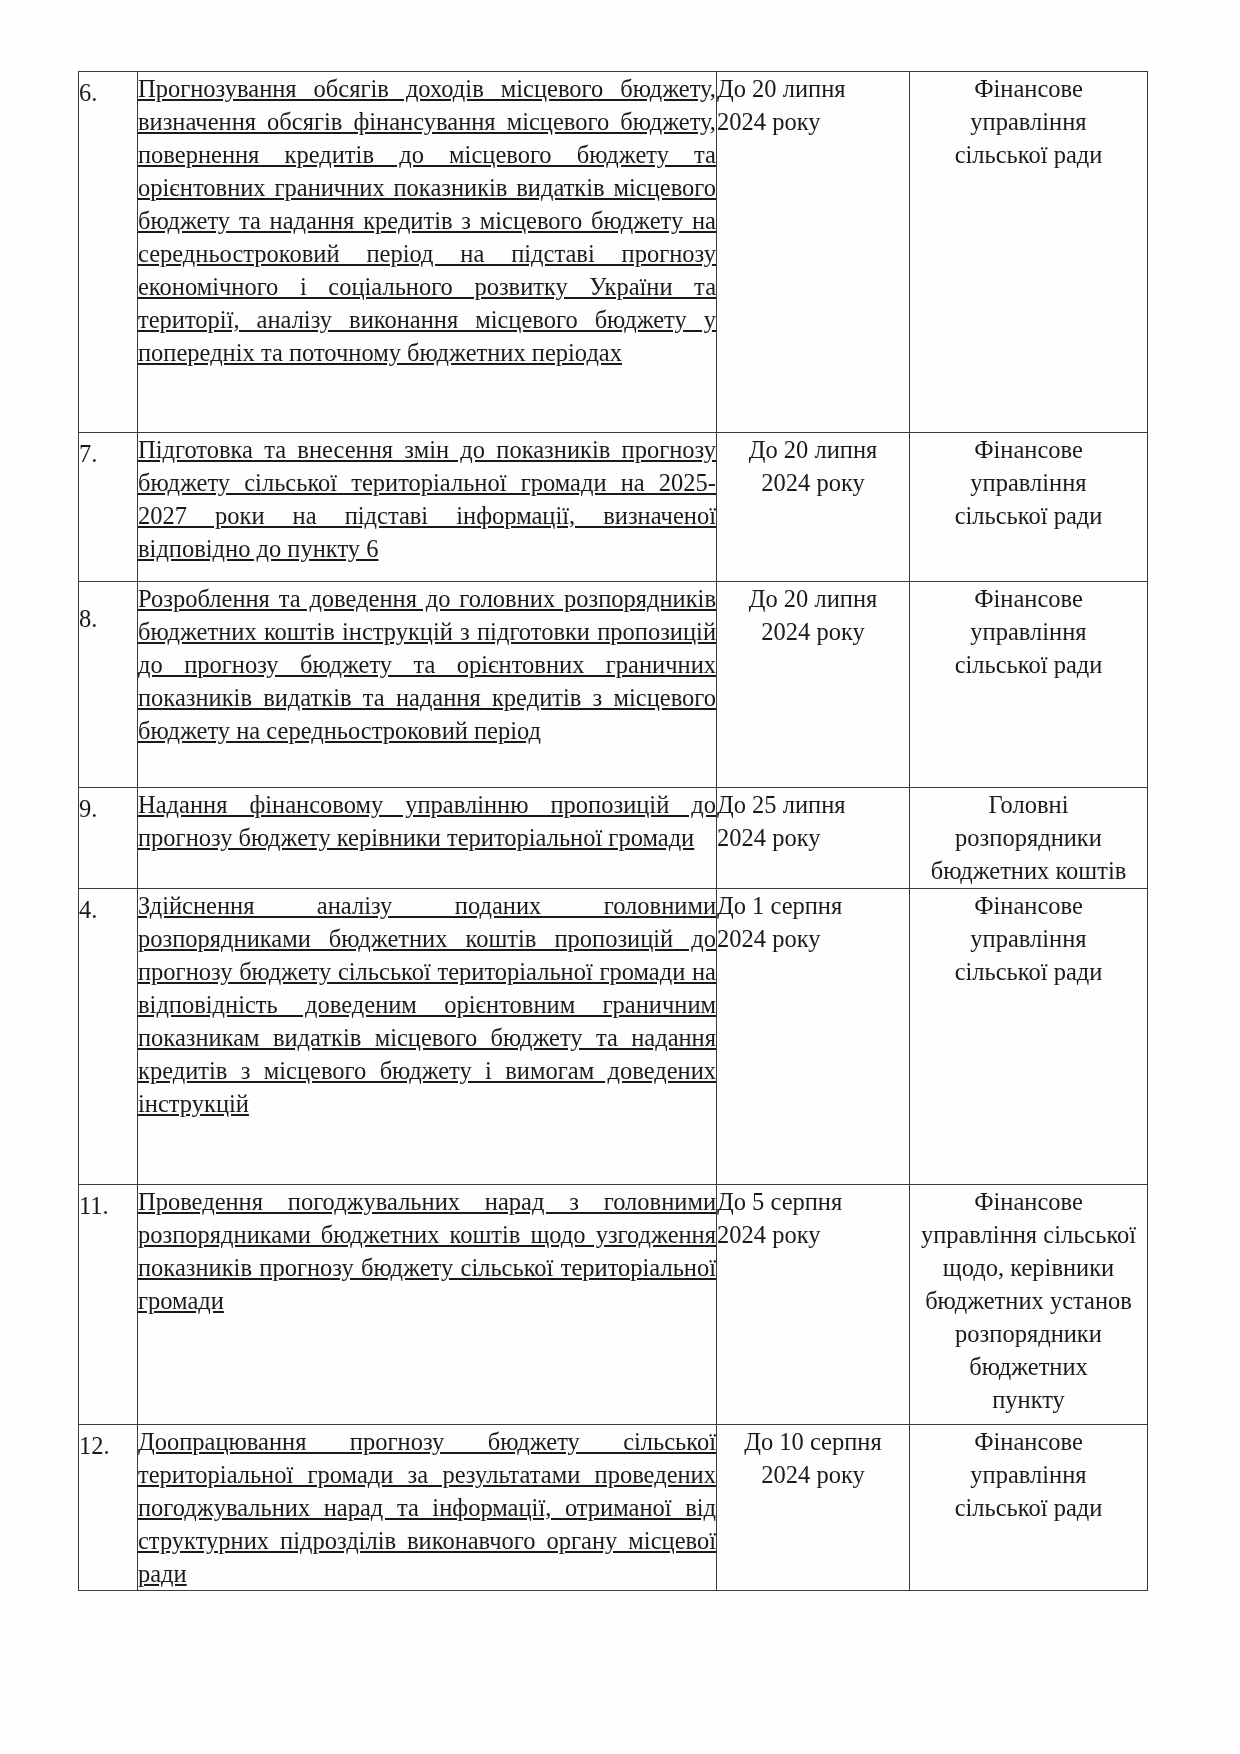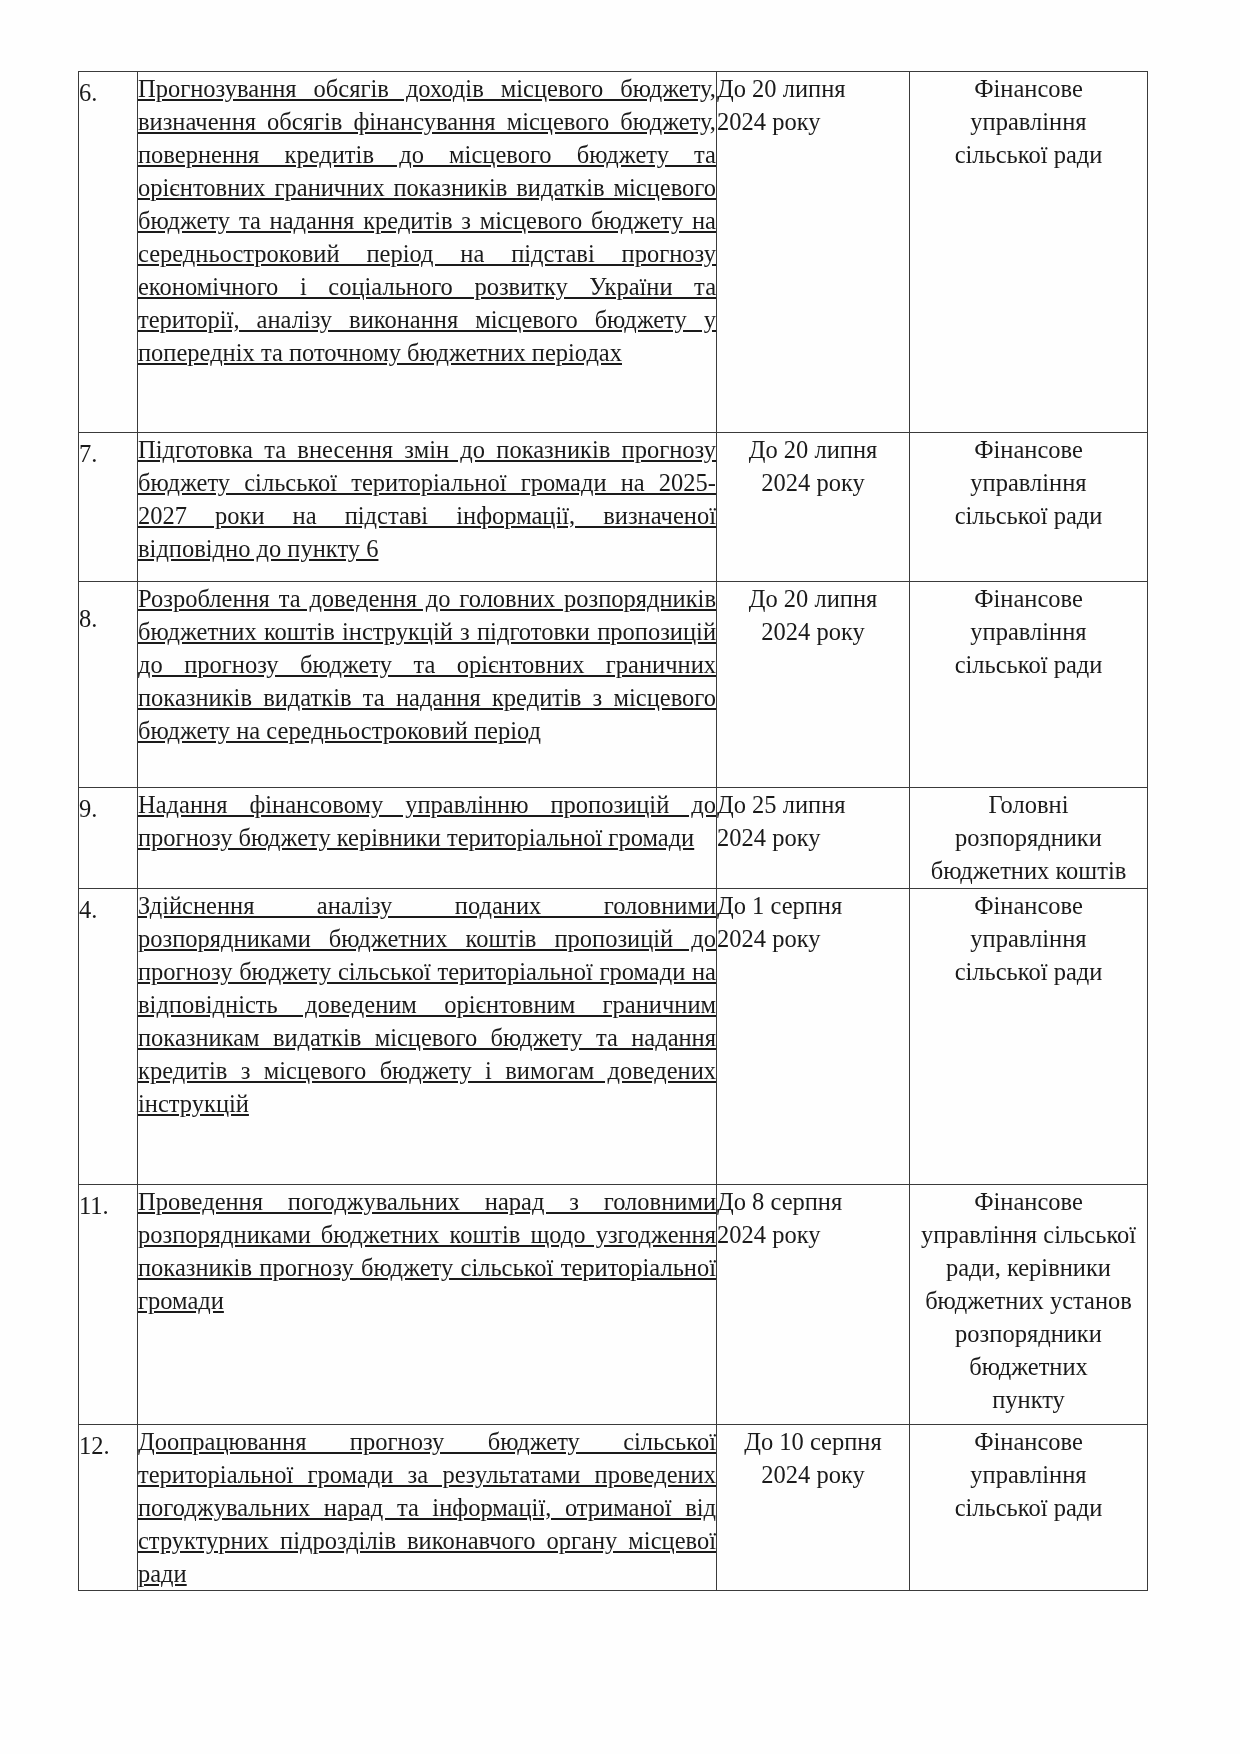"До 8 серпня" span.term-line { text: 8 -> 5 }
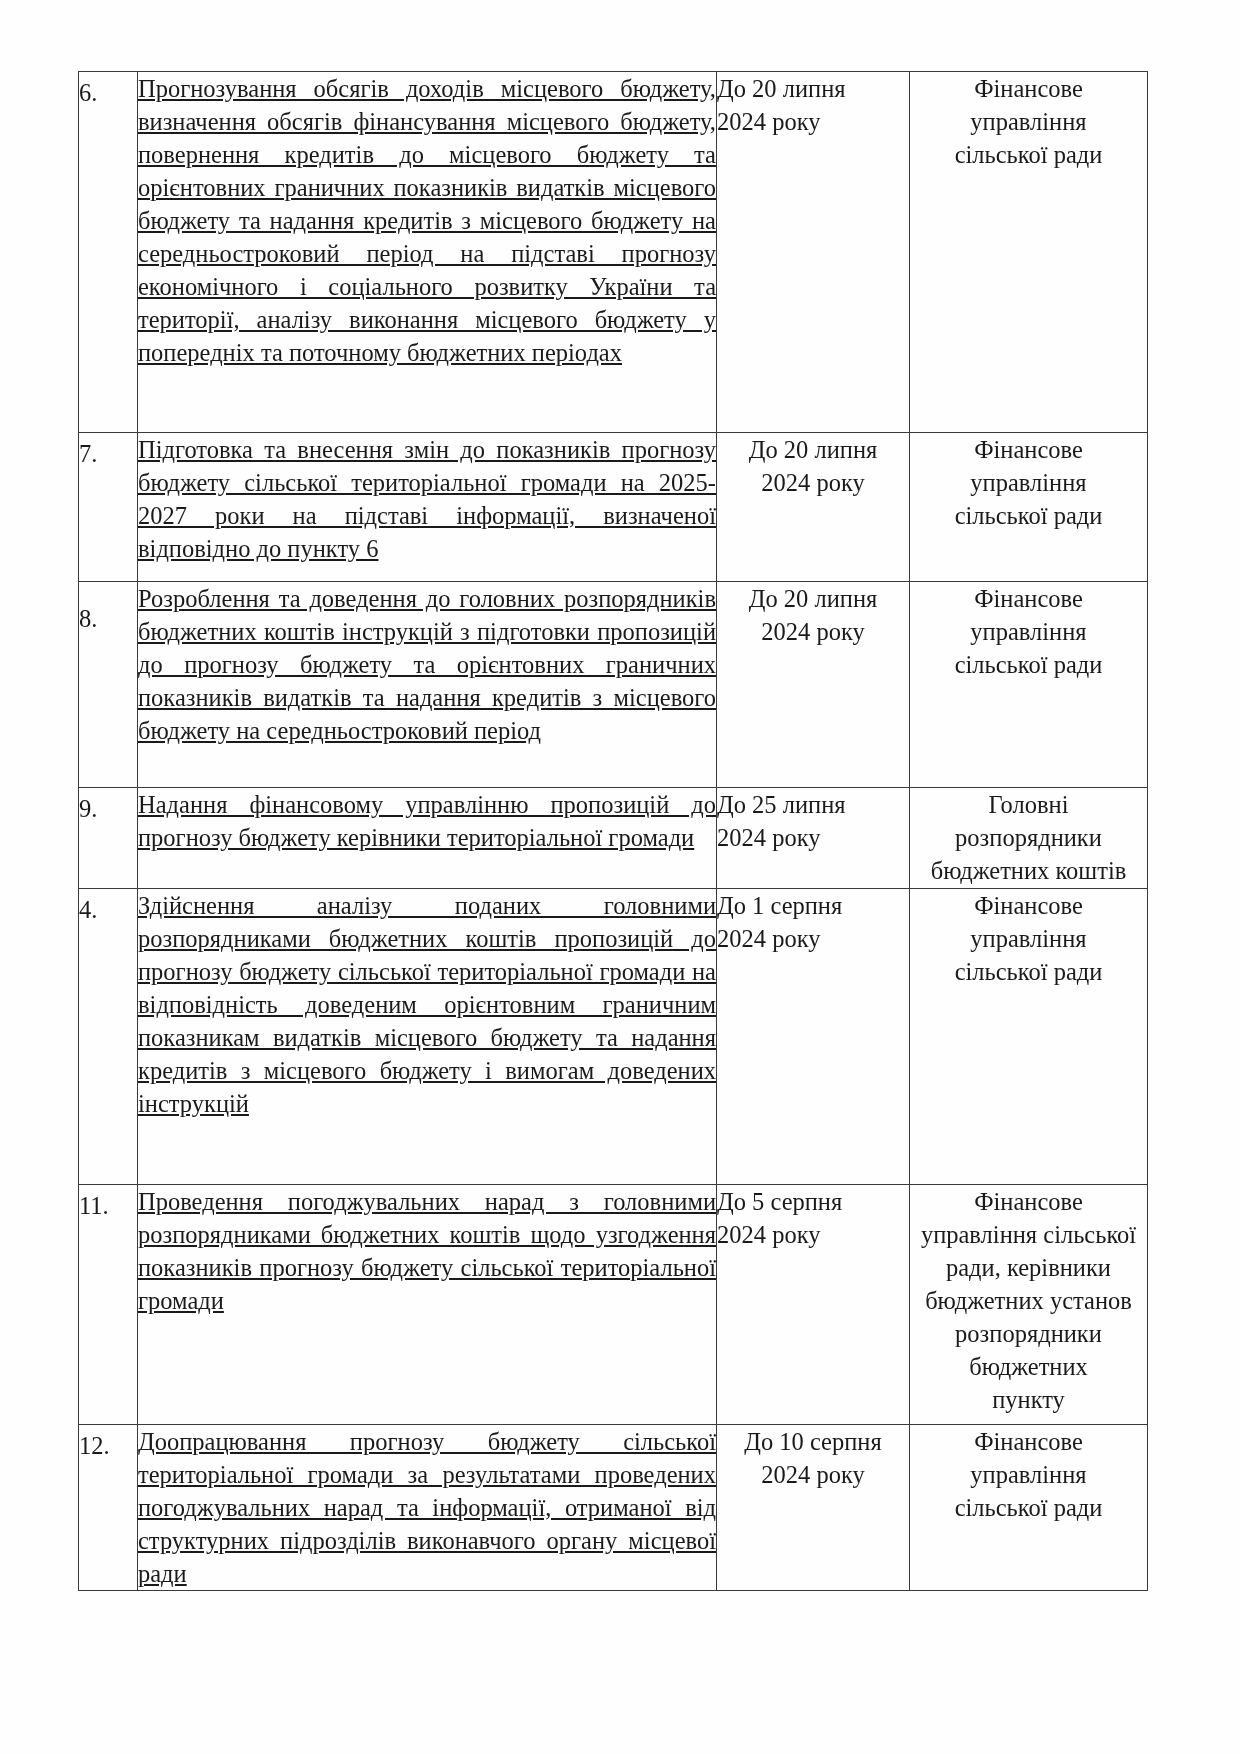"ради, керівники" span.resp-line { text: ради -> щодо }
